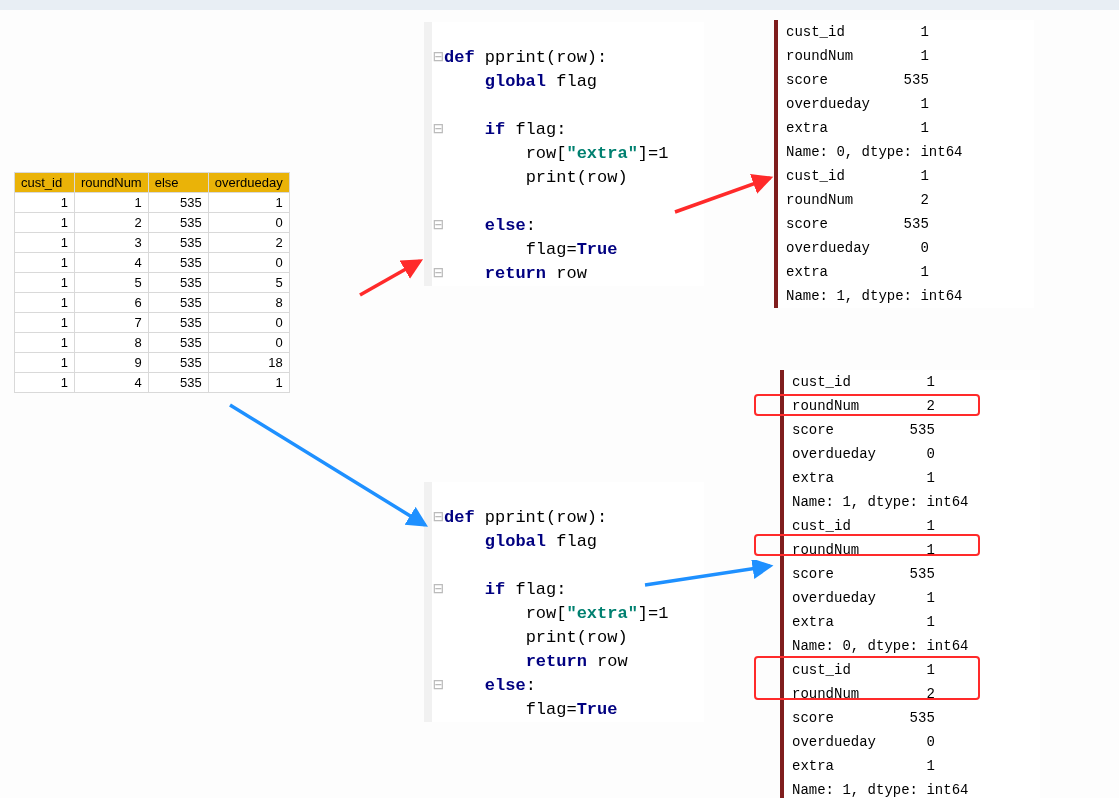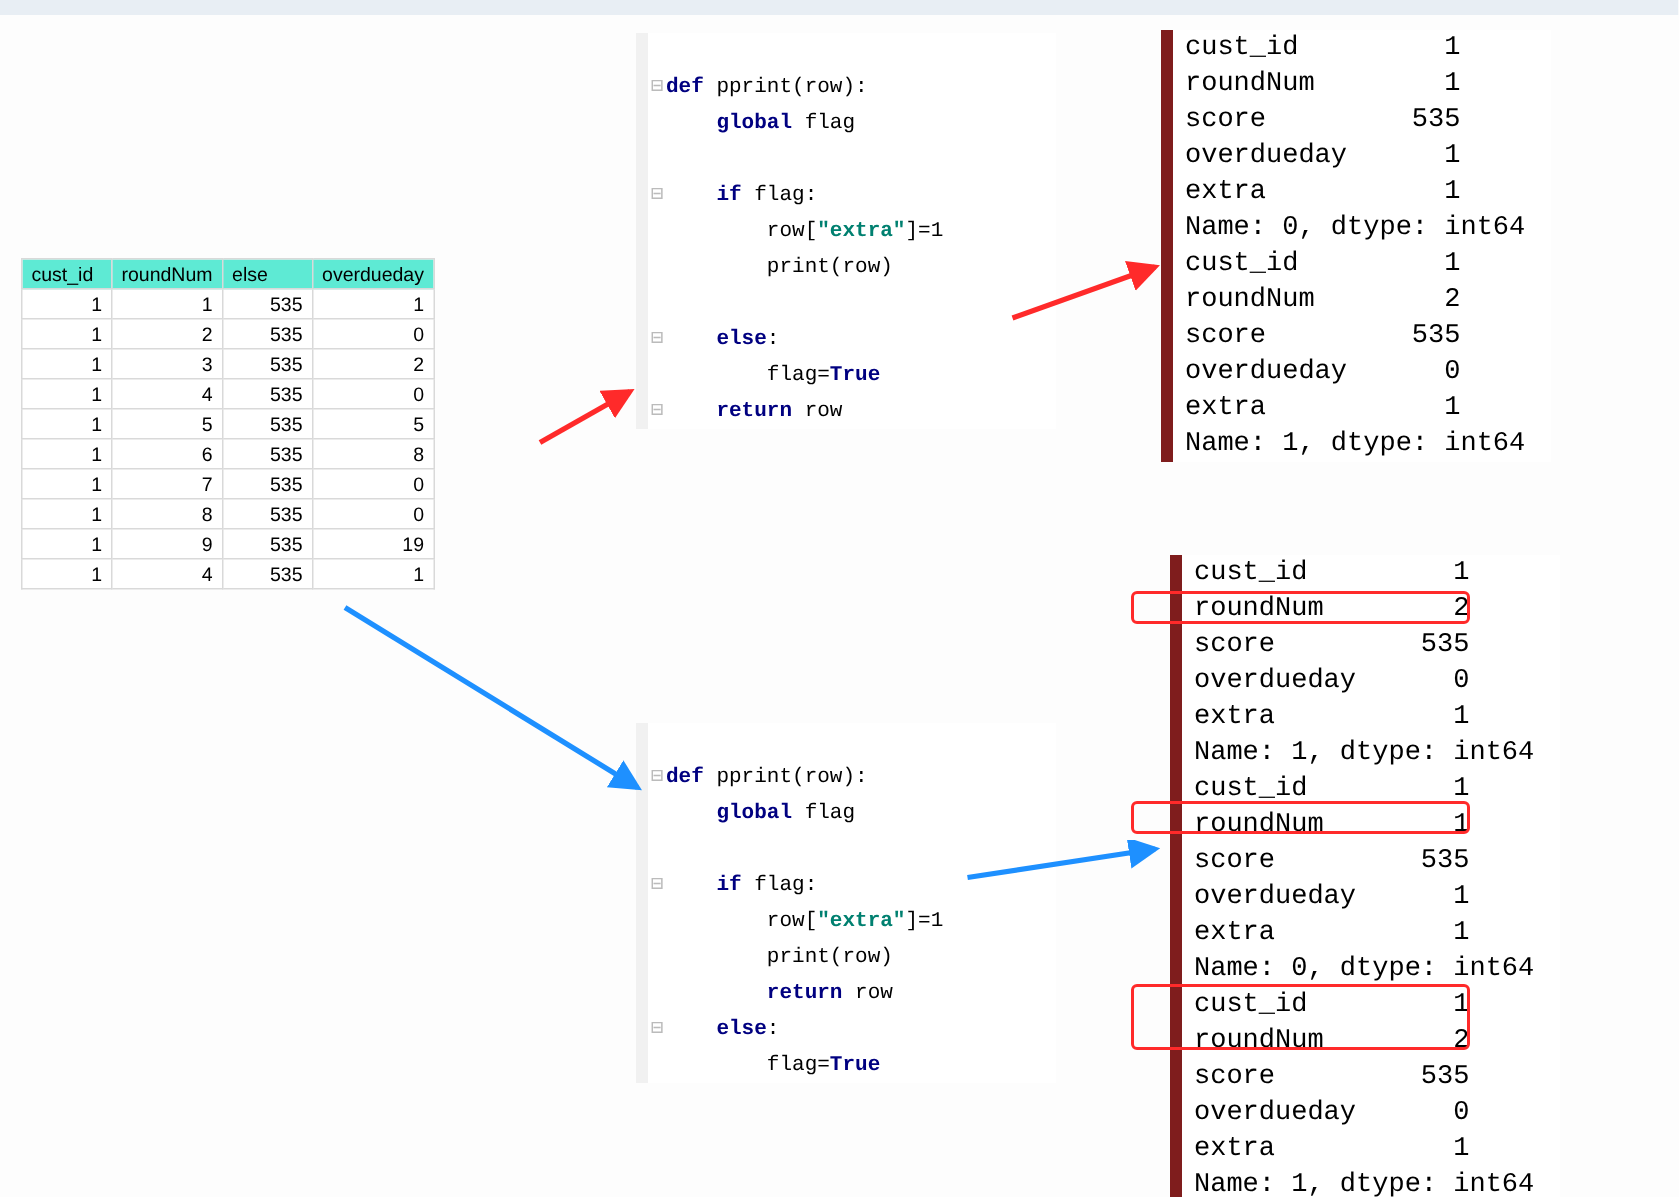"cust_id 1" .out-block { border-left: 8px solid #7f1d1d -> 4px solid #7f1d1d; font-size: 18px -> 14px }
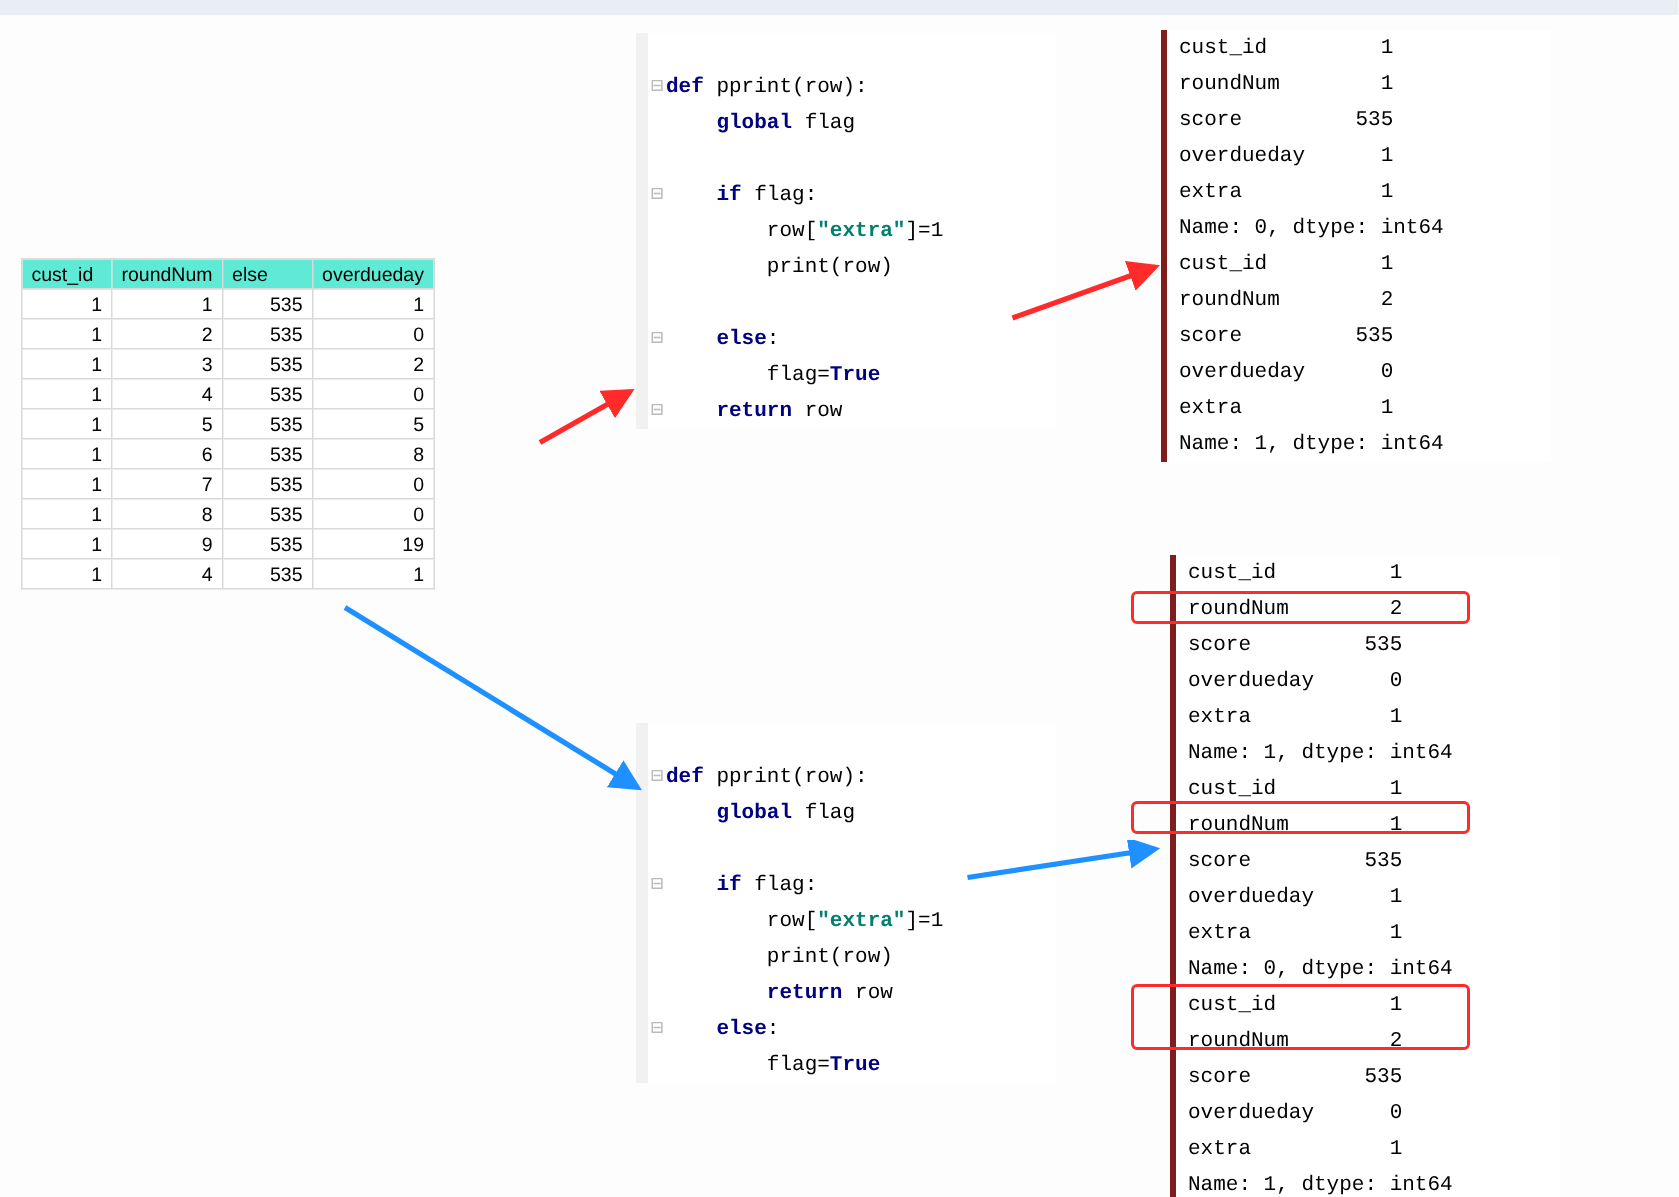"⊟def pprint(row): global flag ⊟" .code-block { font-size: 14px -> 17px }
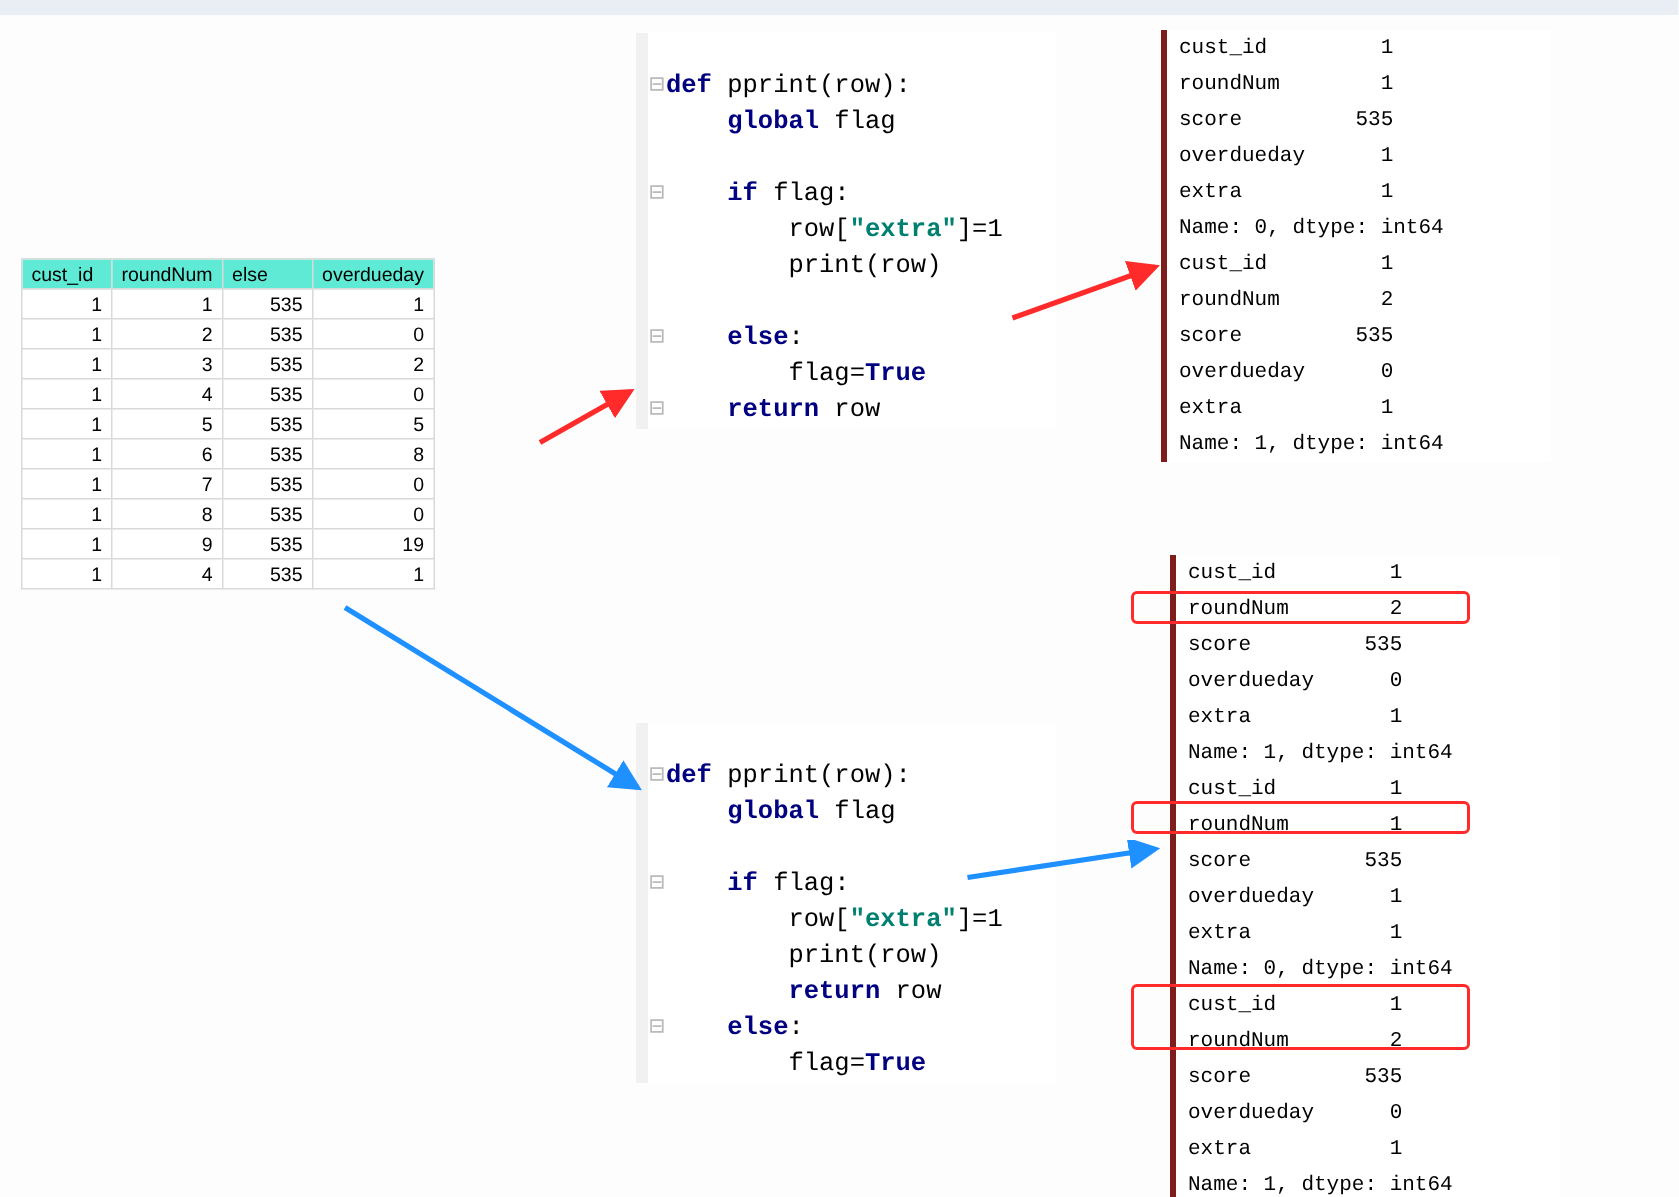"cust_id" table.data th { background: #5eead4 -> #eab308 }
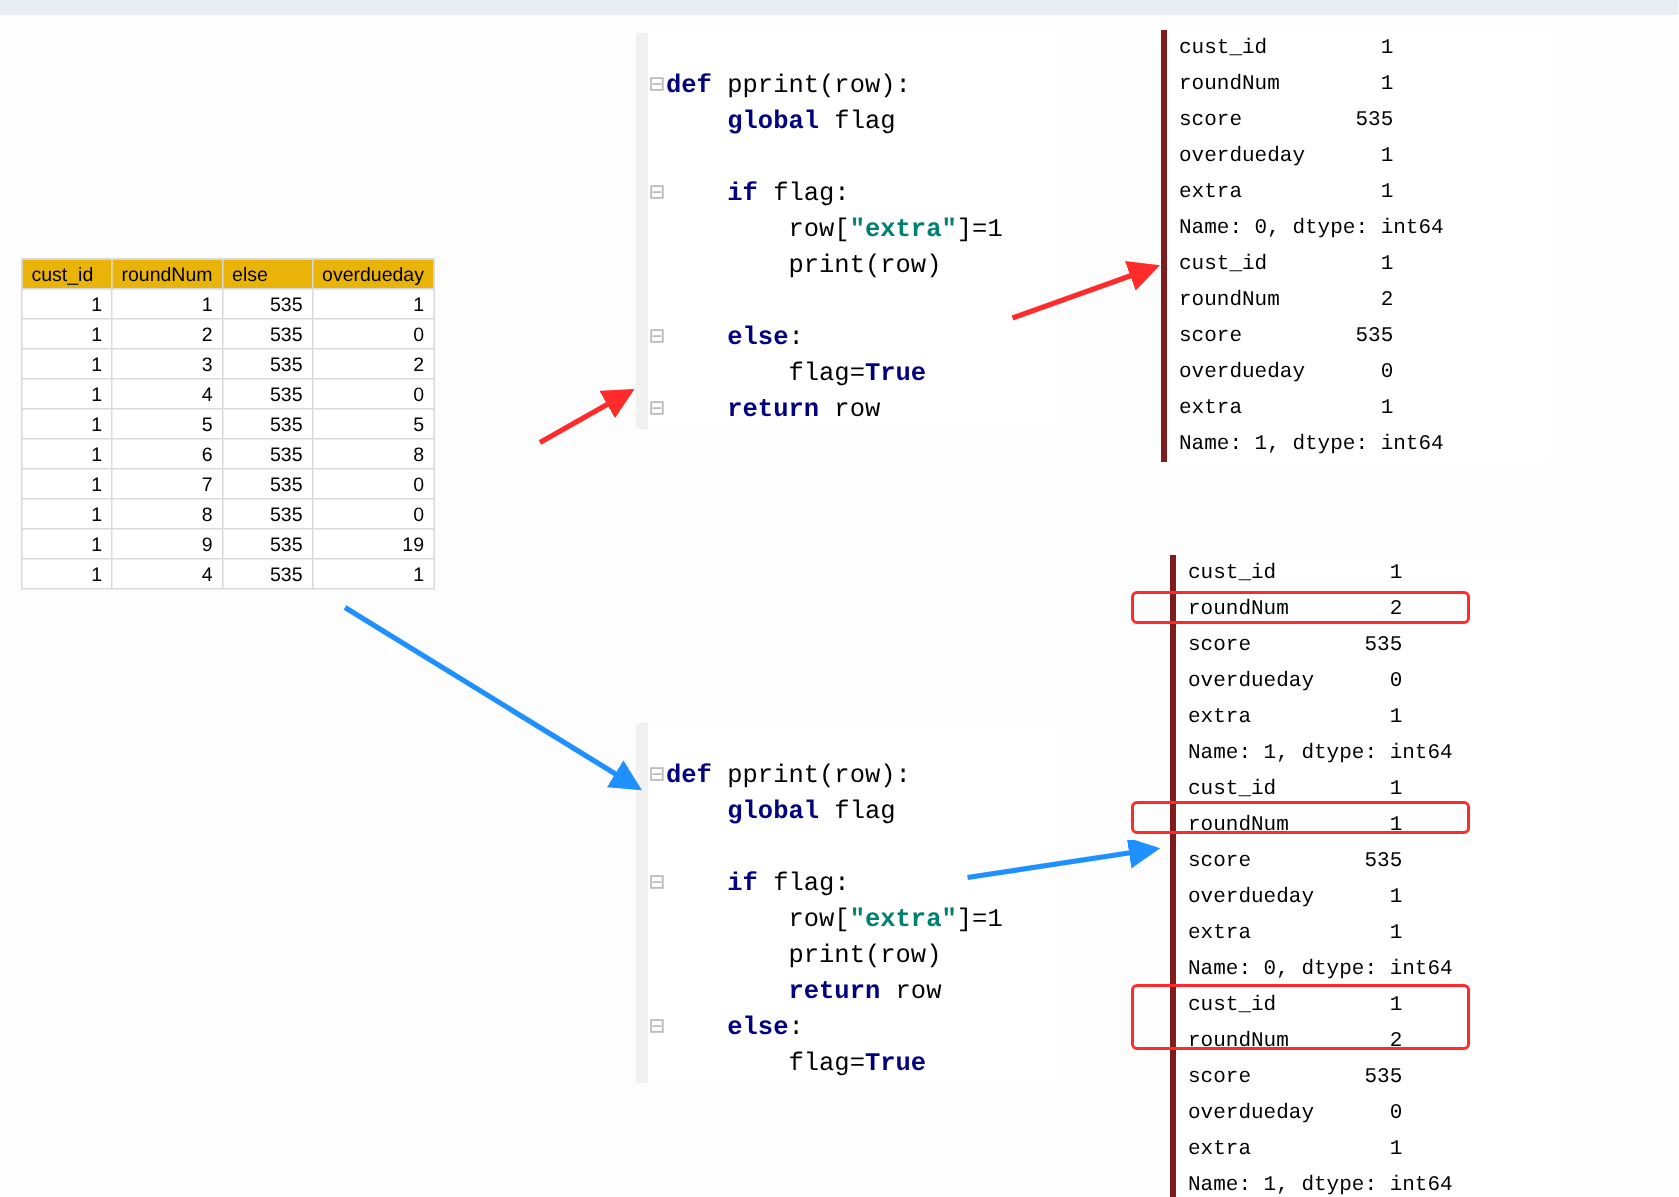"19" td { text: 19 -> 18 }
